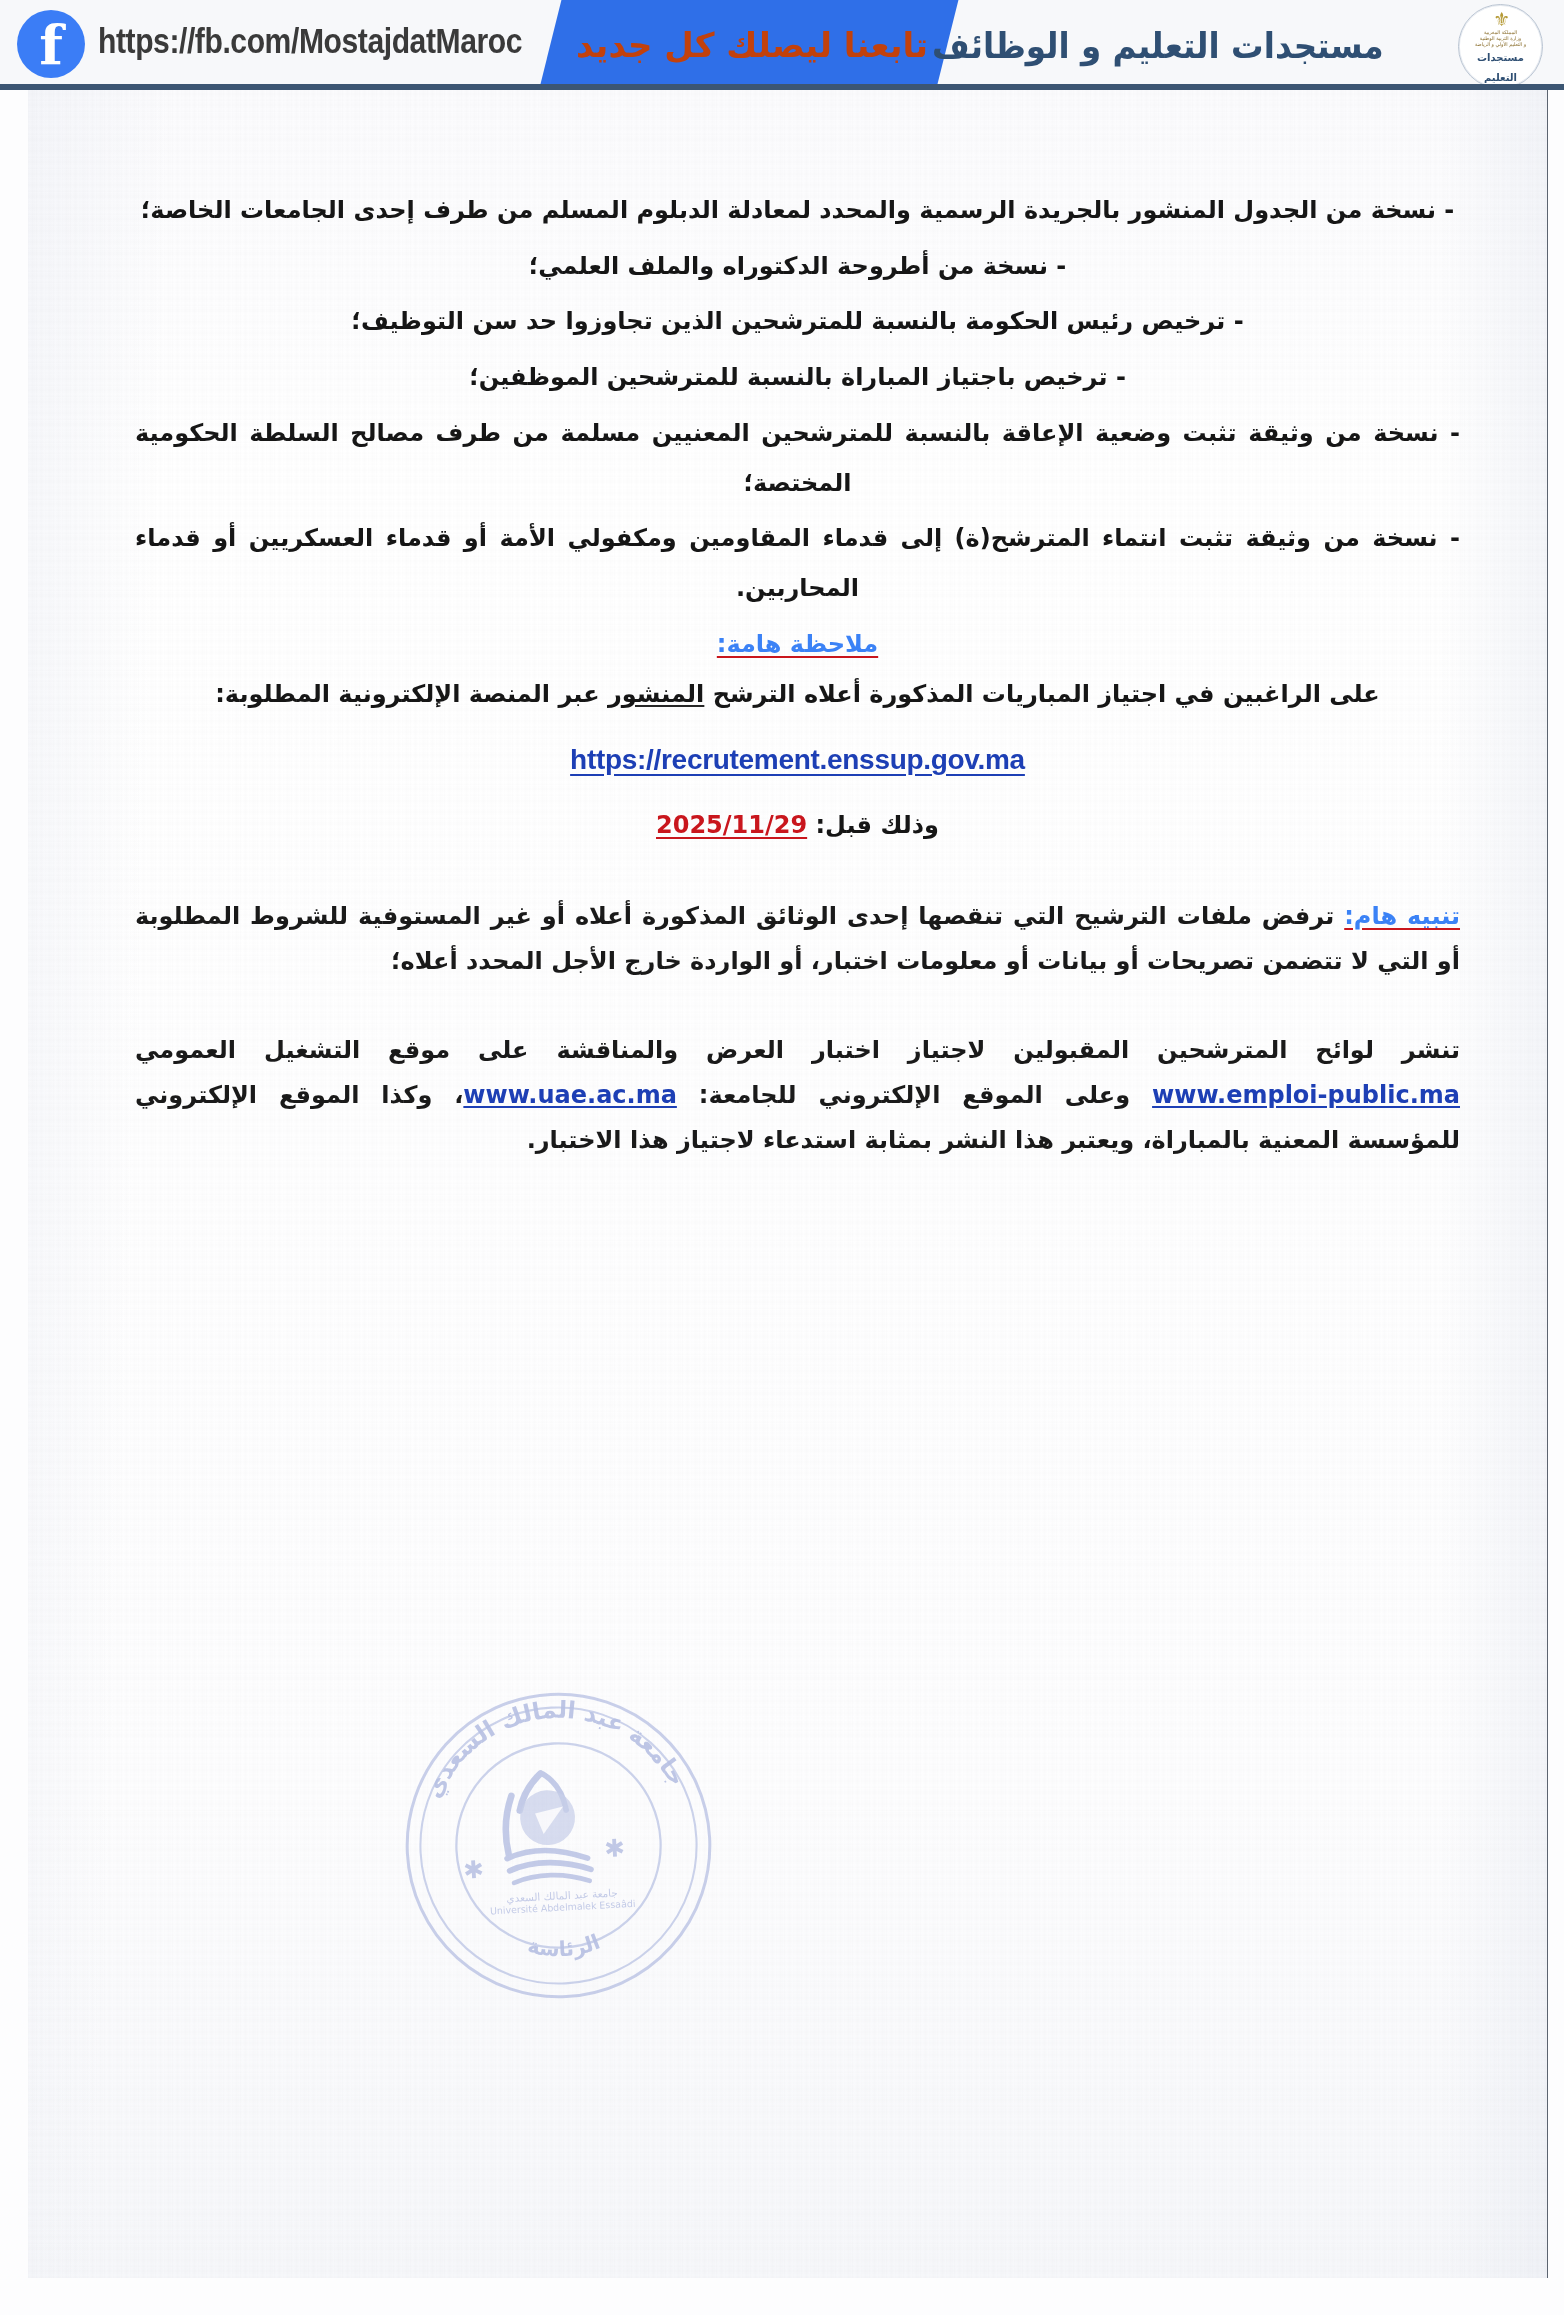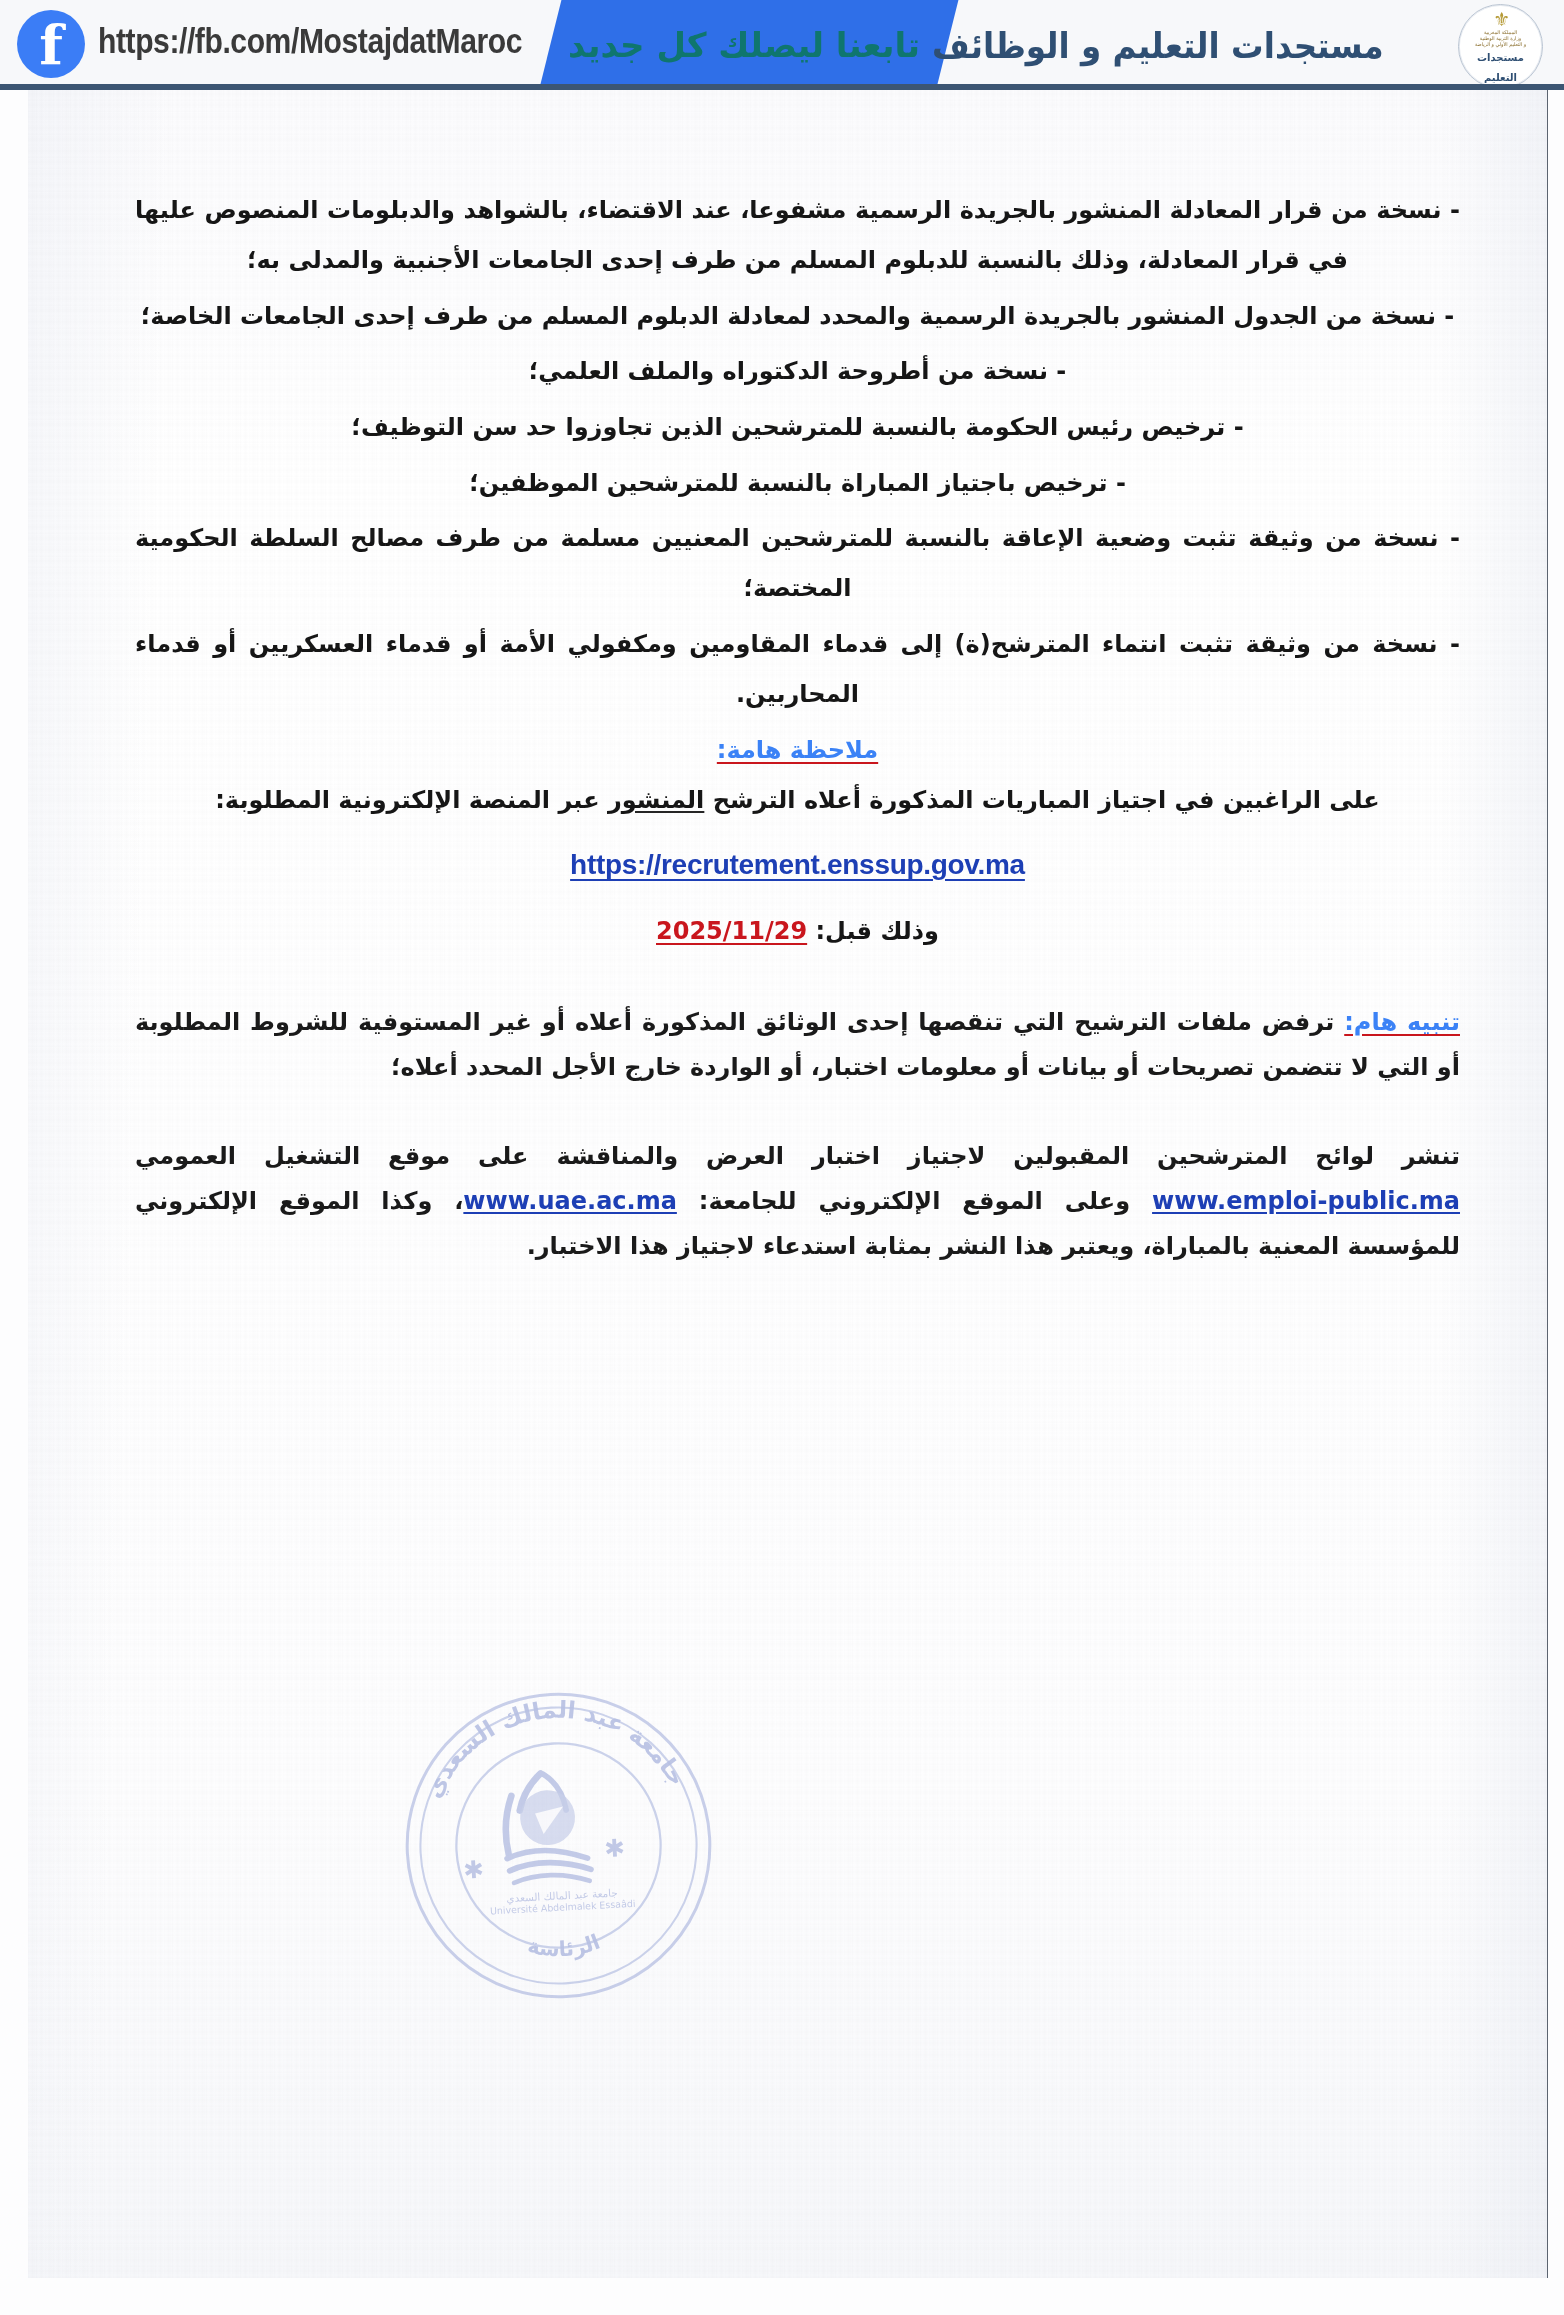"تابعنا ليصلك كل جديد" #ribbon-text { color: #0f766e -> #c2410c; text-align: left -> right }
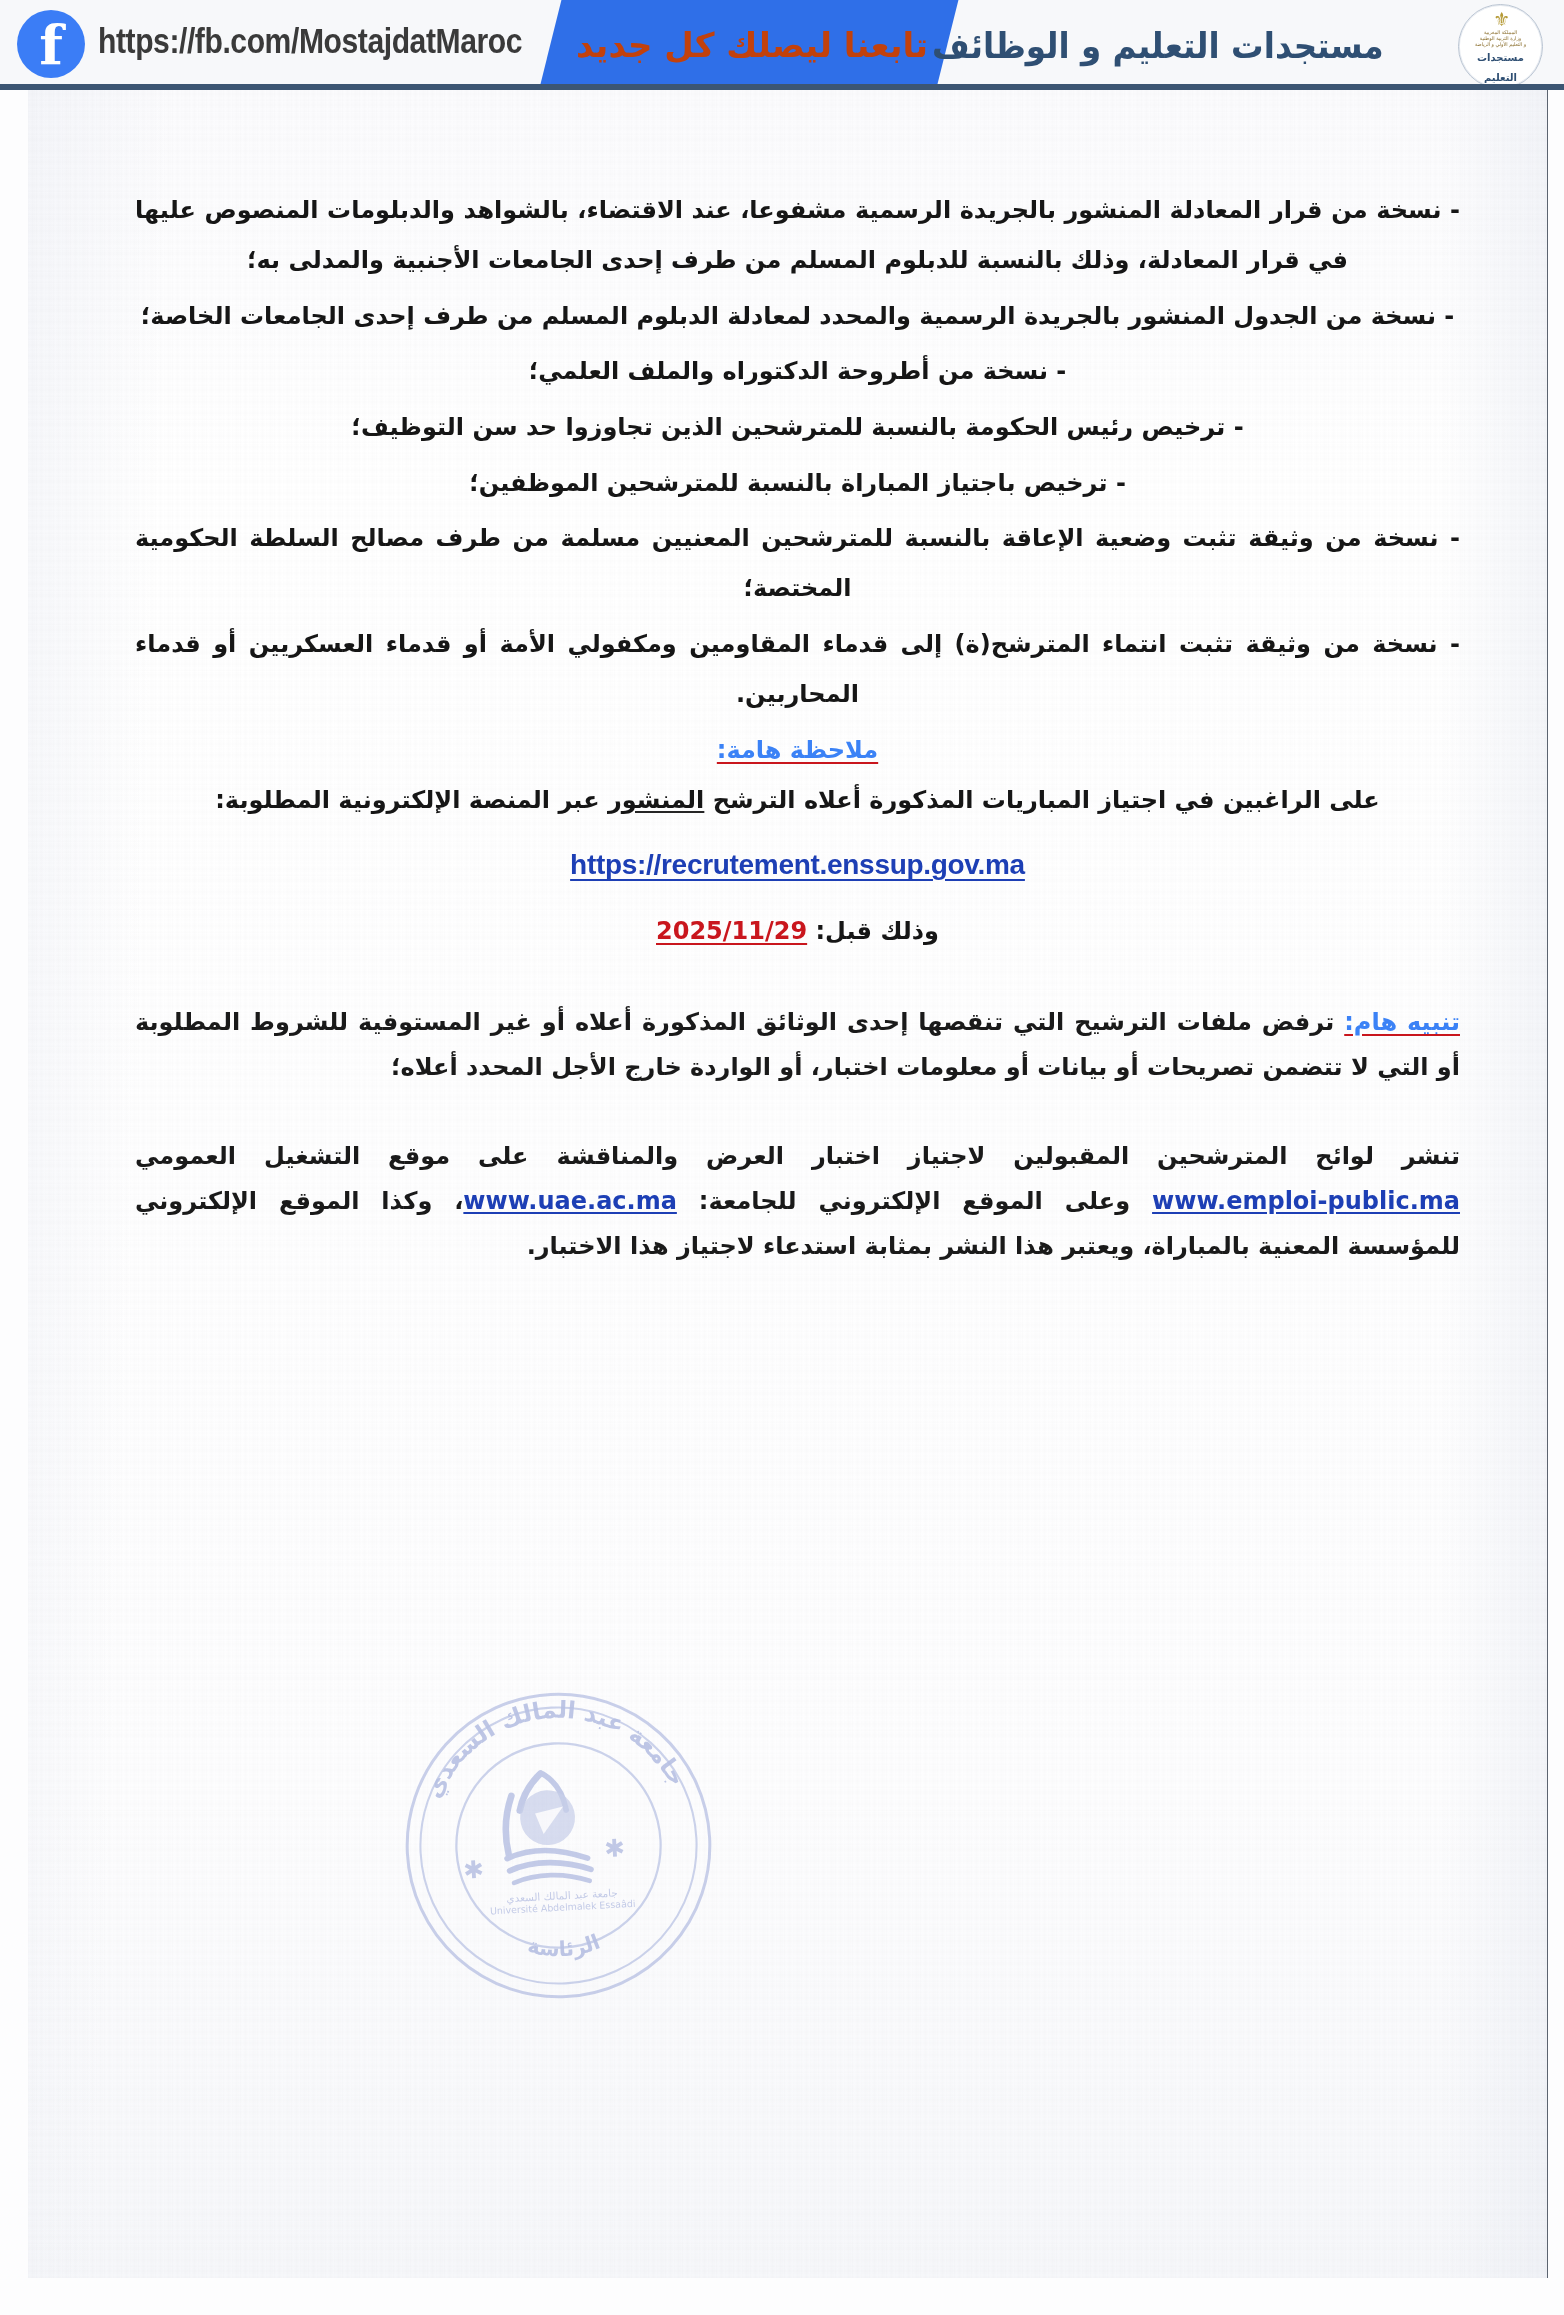"- نسخة من قرار المعادلة" p.doc-line { html: <p>- نسخة من قرار المعادلة المنشور بالجريدة الرسمية مشفوعا، عند الاقتضاء، بالشواهد والدبلومات المنصوص عليها في قرار المعادلة، وذلك بالنسبة للدبلوم المسلم من طرف إحدى الجامعات الأجنبية والمدلى به؛</p> -> none }
